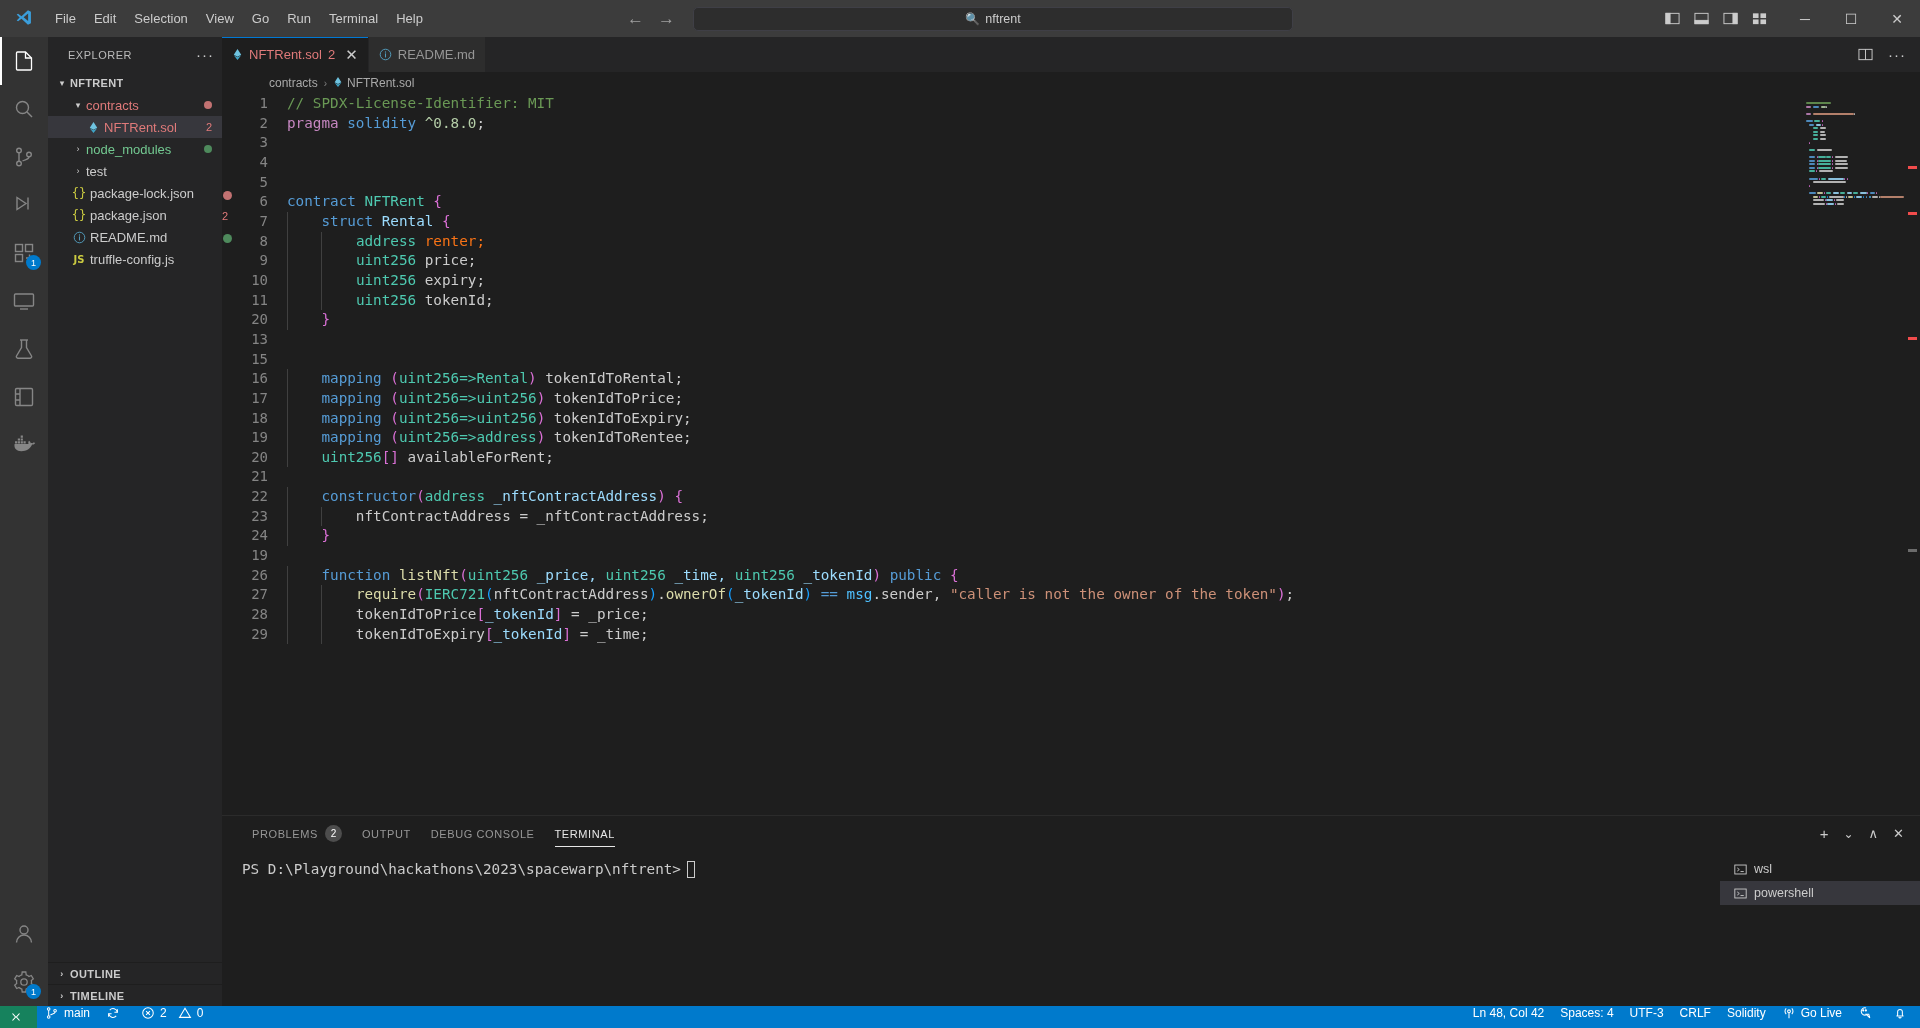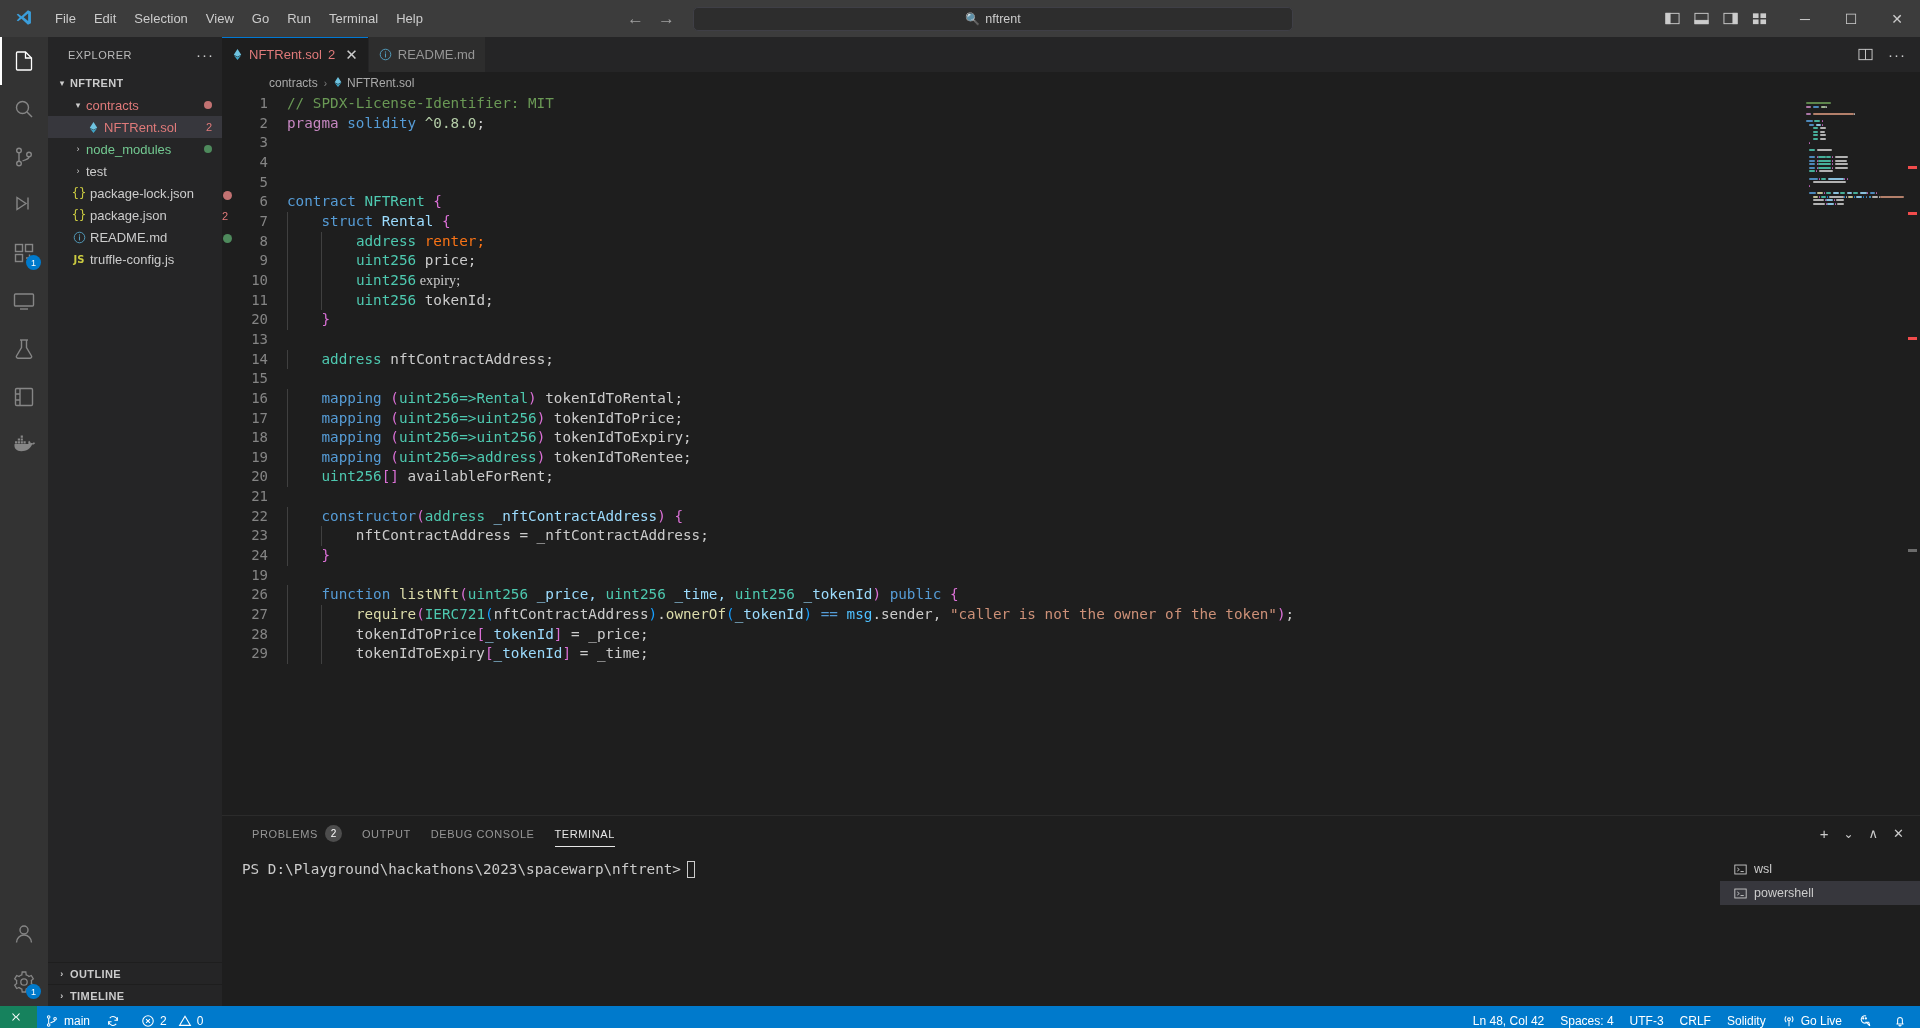"expiry;" span { font-family: Liberation Serif, serif -> none }
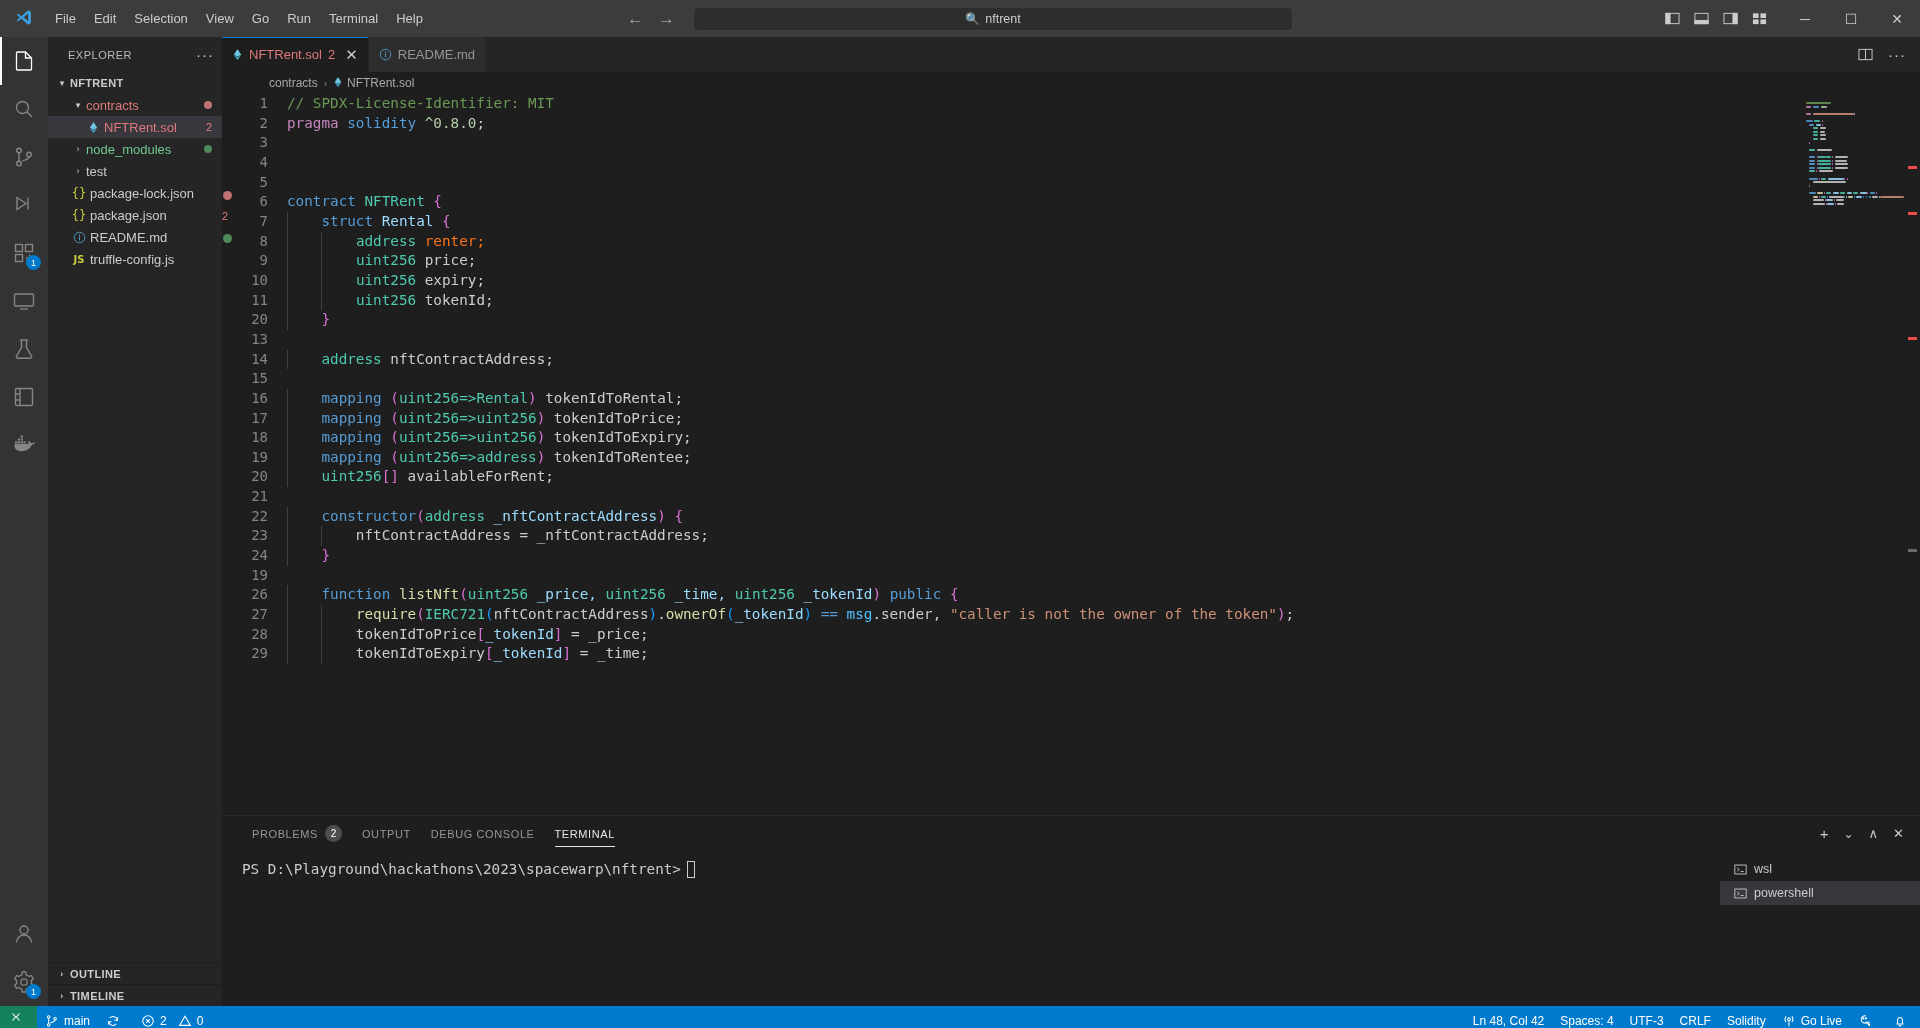"14" div.codeline { html: <div><div>14</div><div><div></div><span> </span><span>address</span><span> nftContractAddress;</span></div></div> -> none }
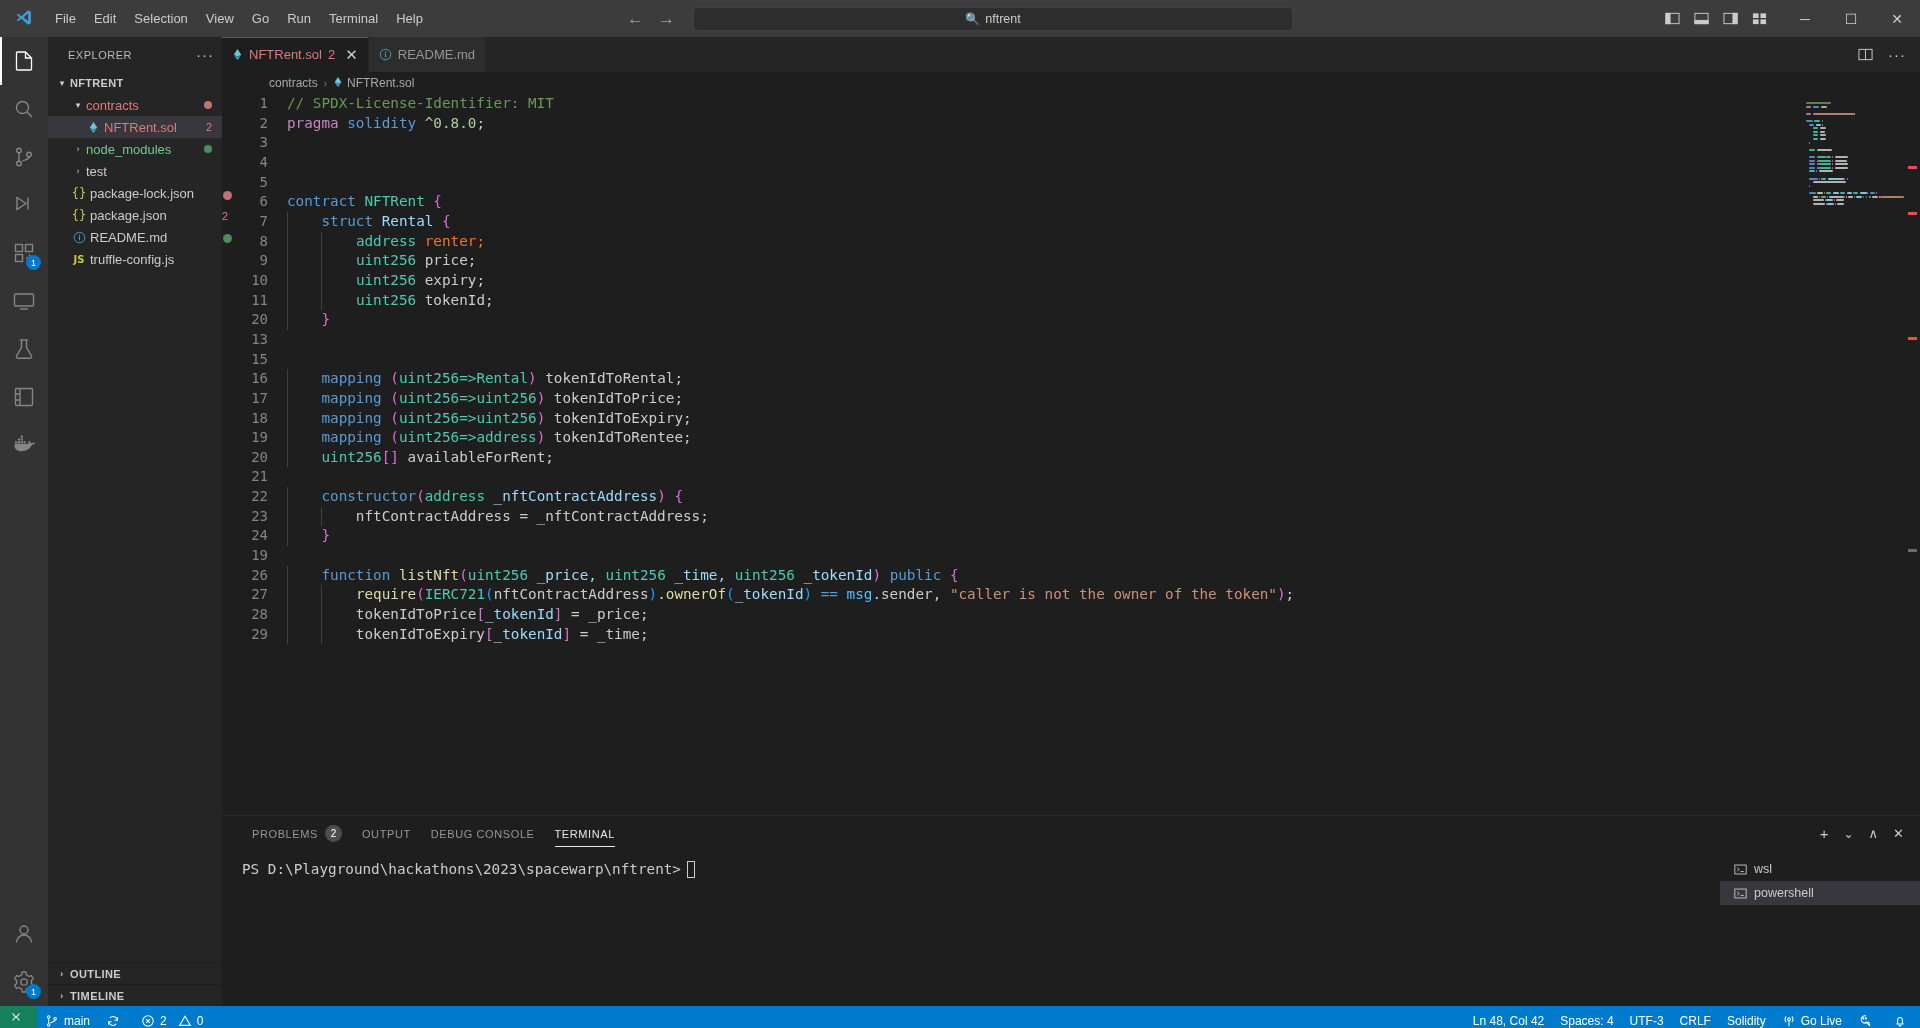"main" .sb { align-items: flex-end -> flex-start }
